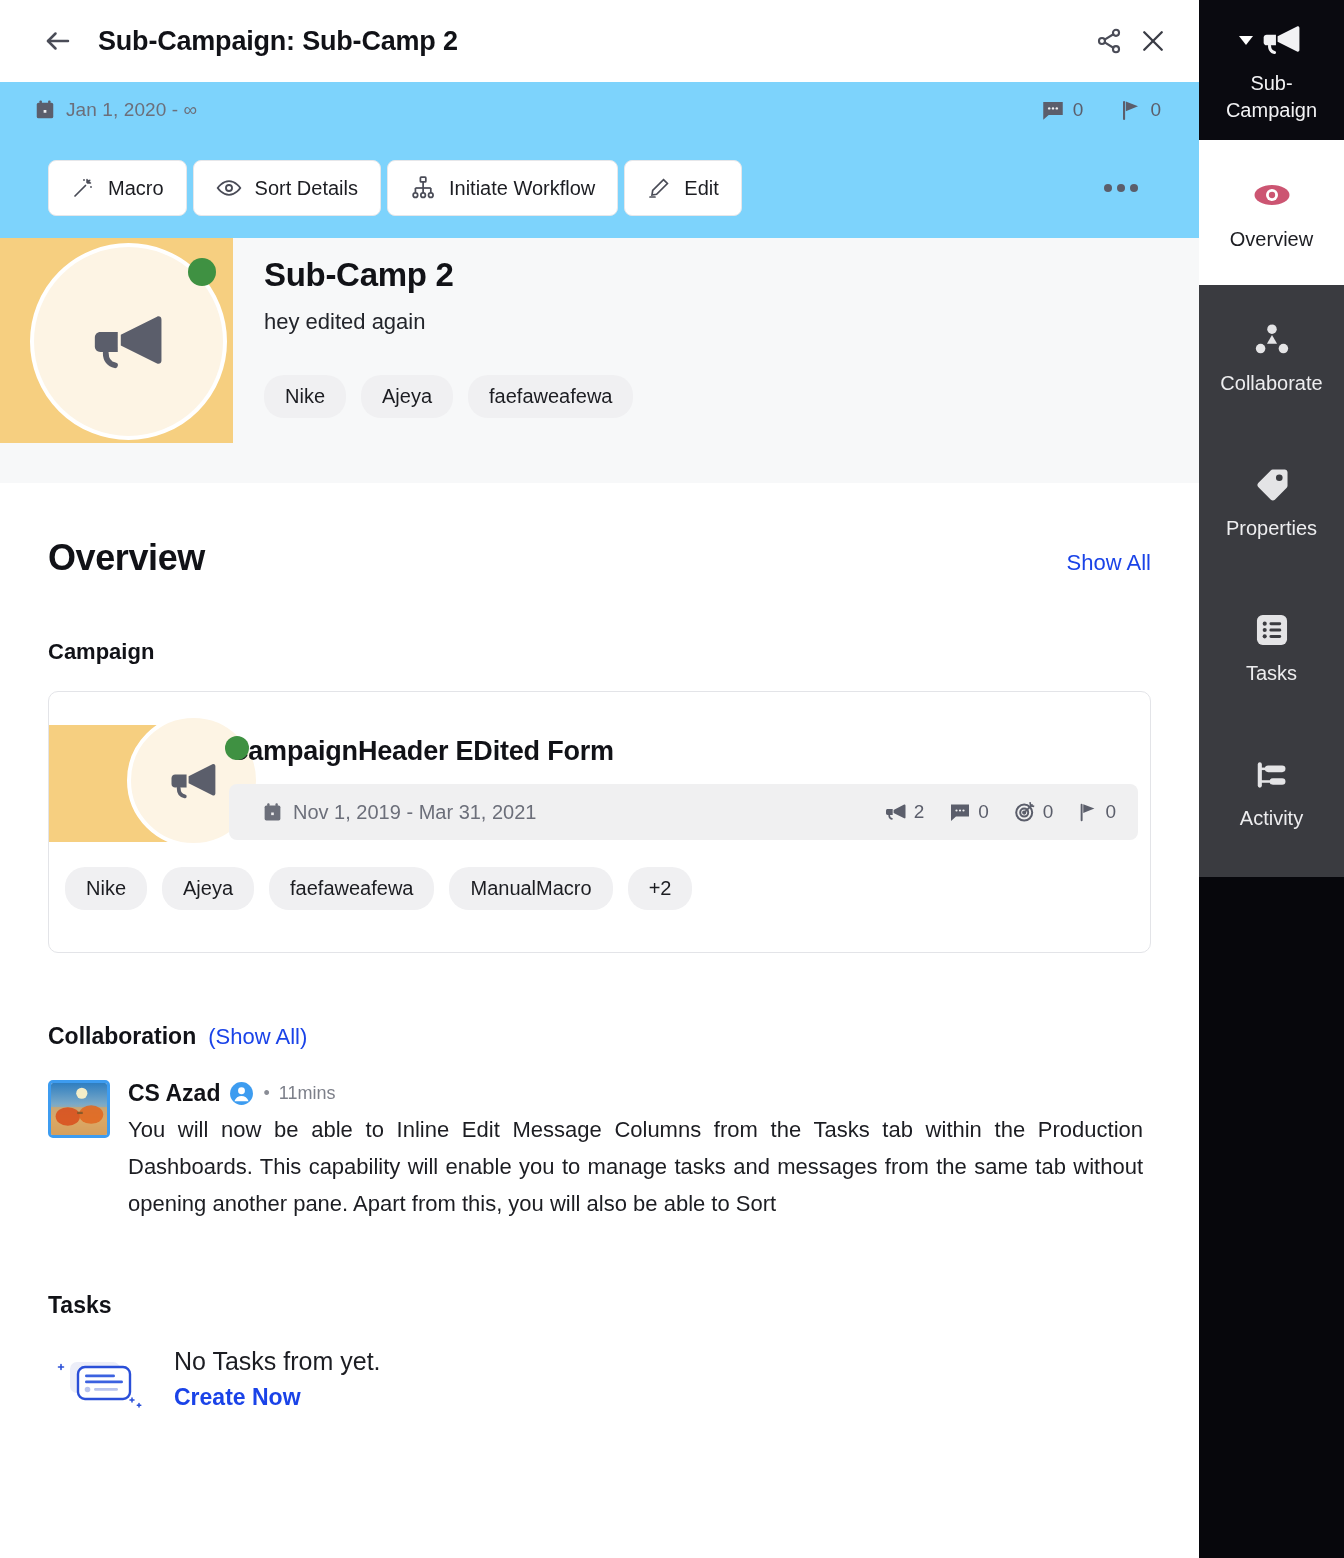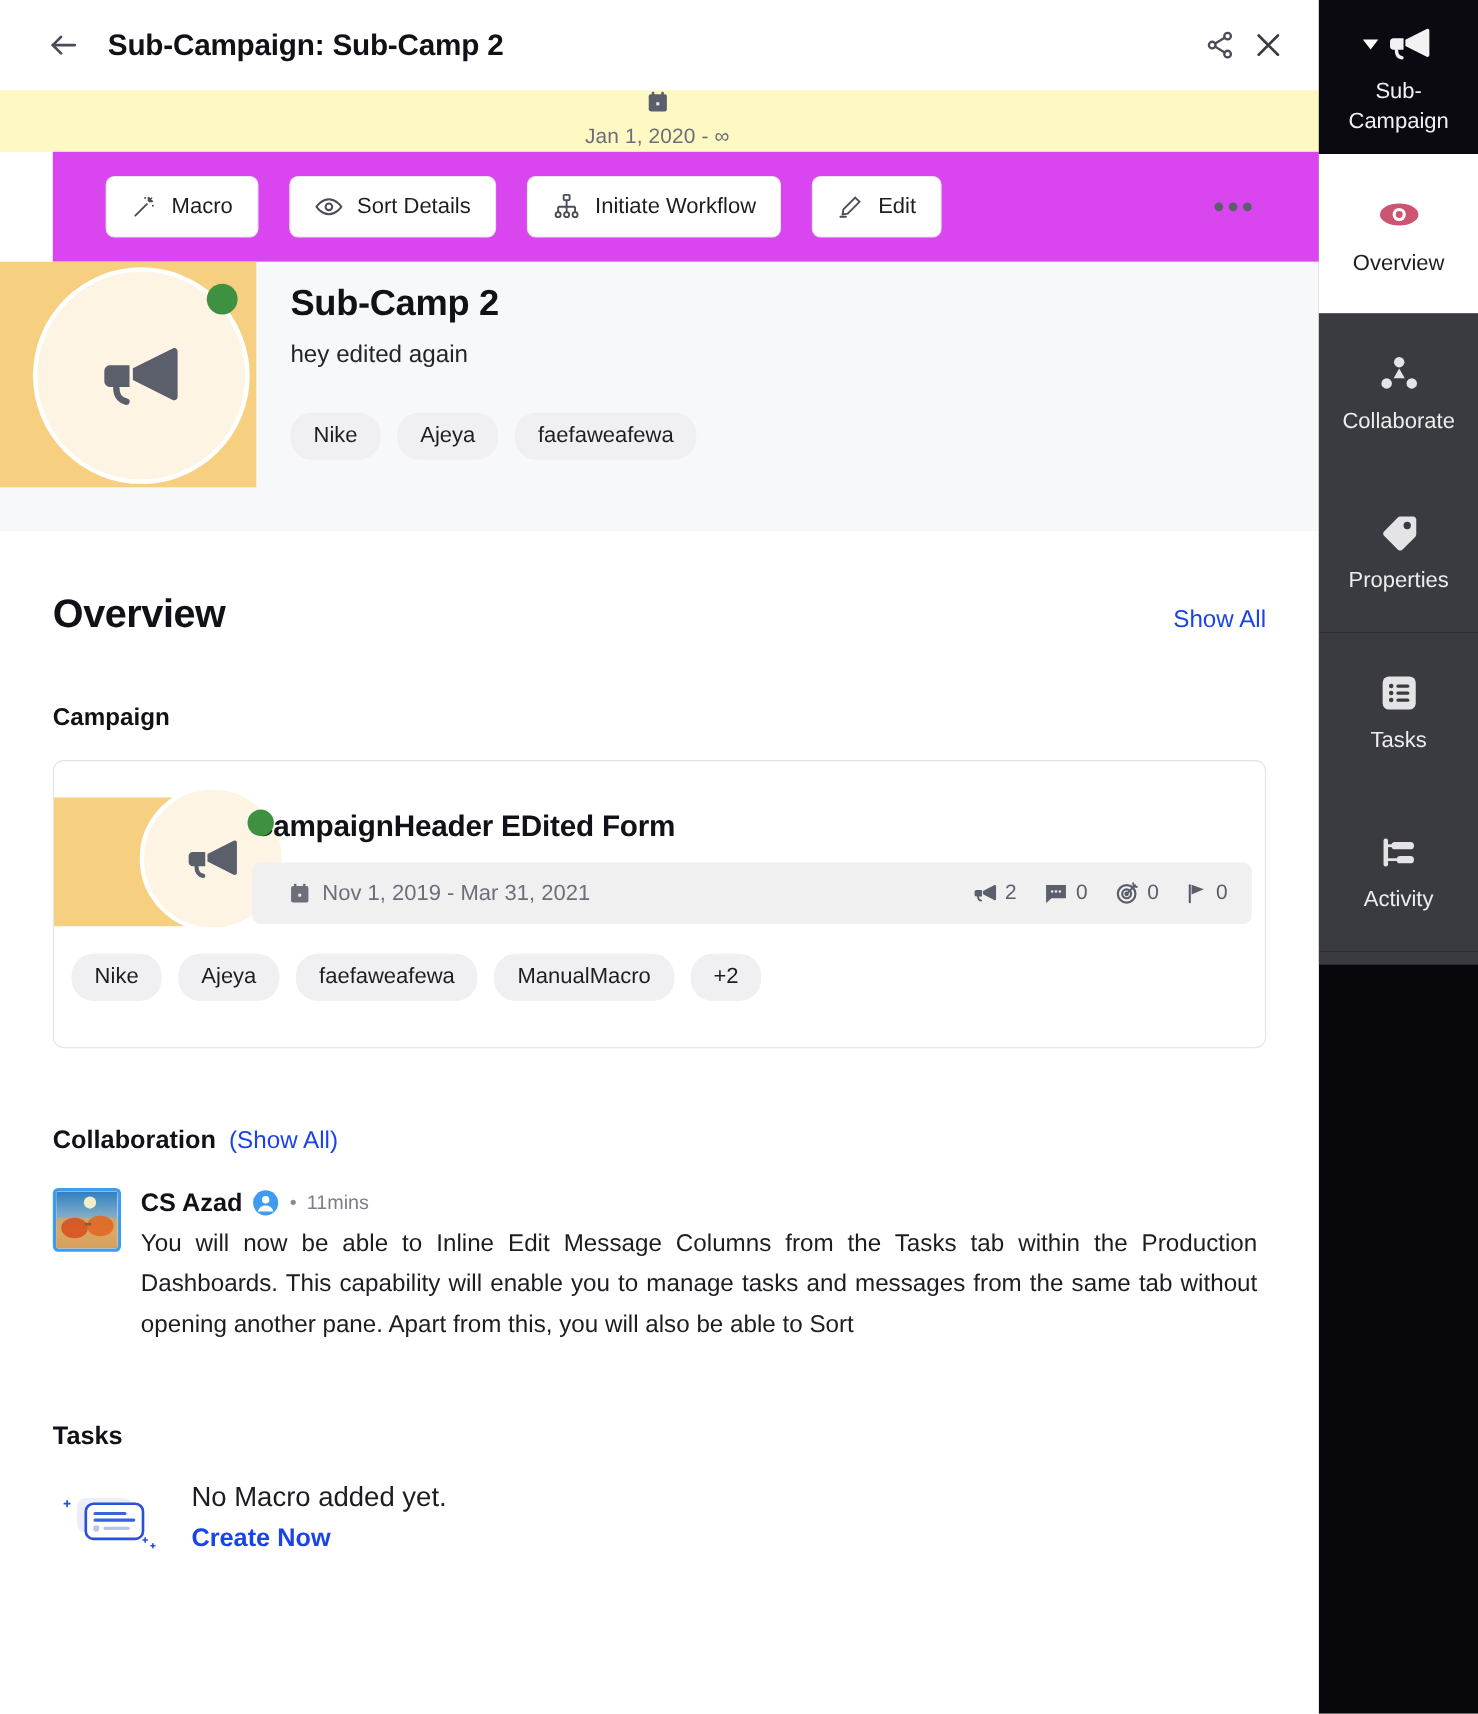"Jan 1, 2020 - ∞" .datestrip { background: #fef9c3 -> #7dd3fc; flex-direction: column -> none }
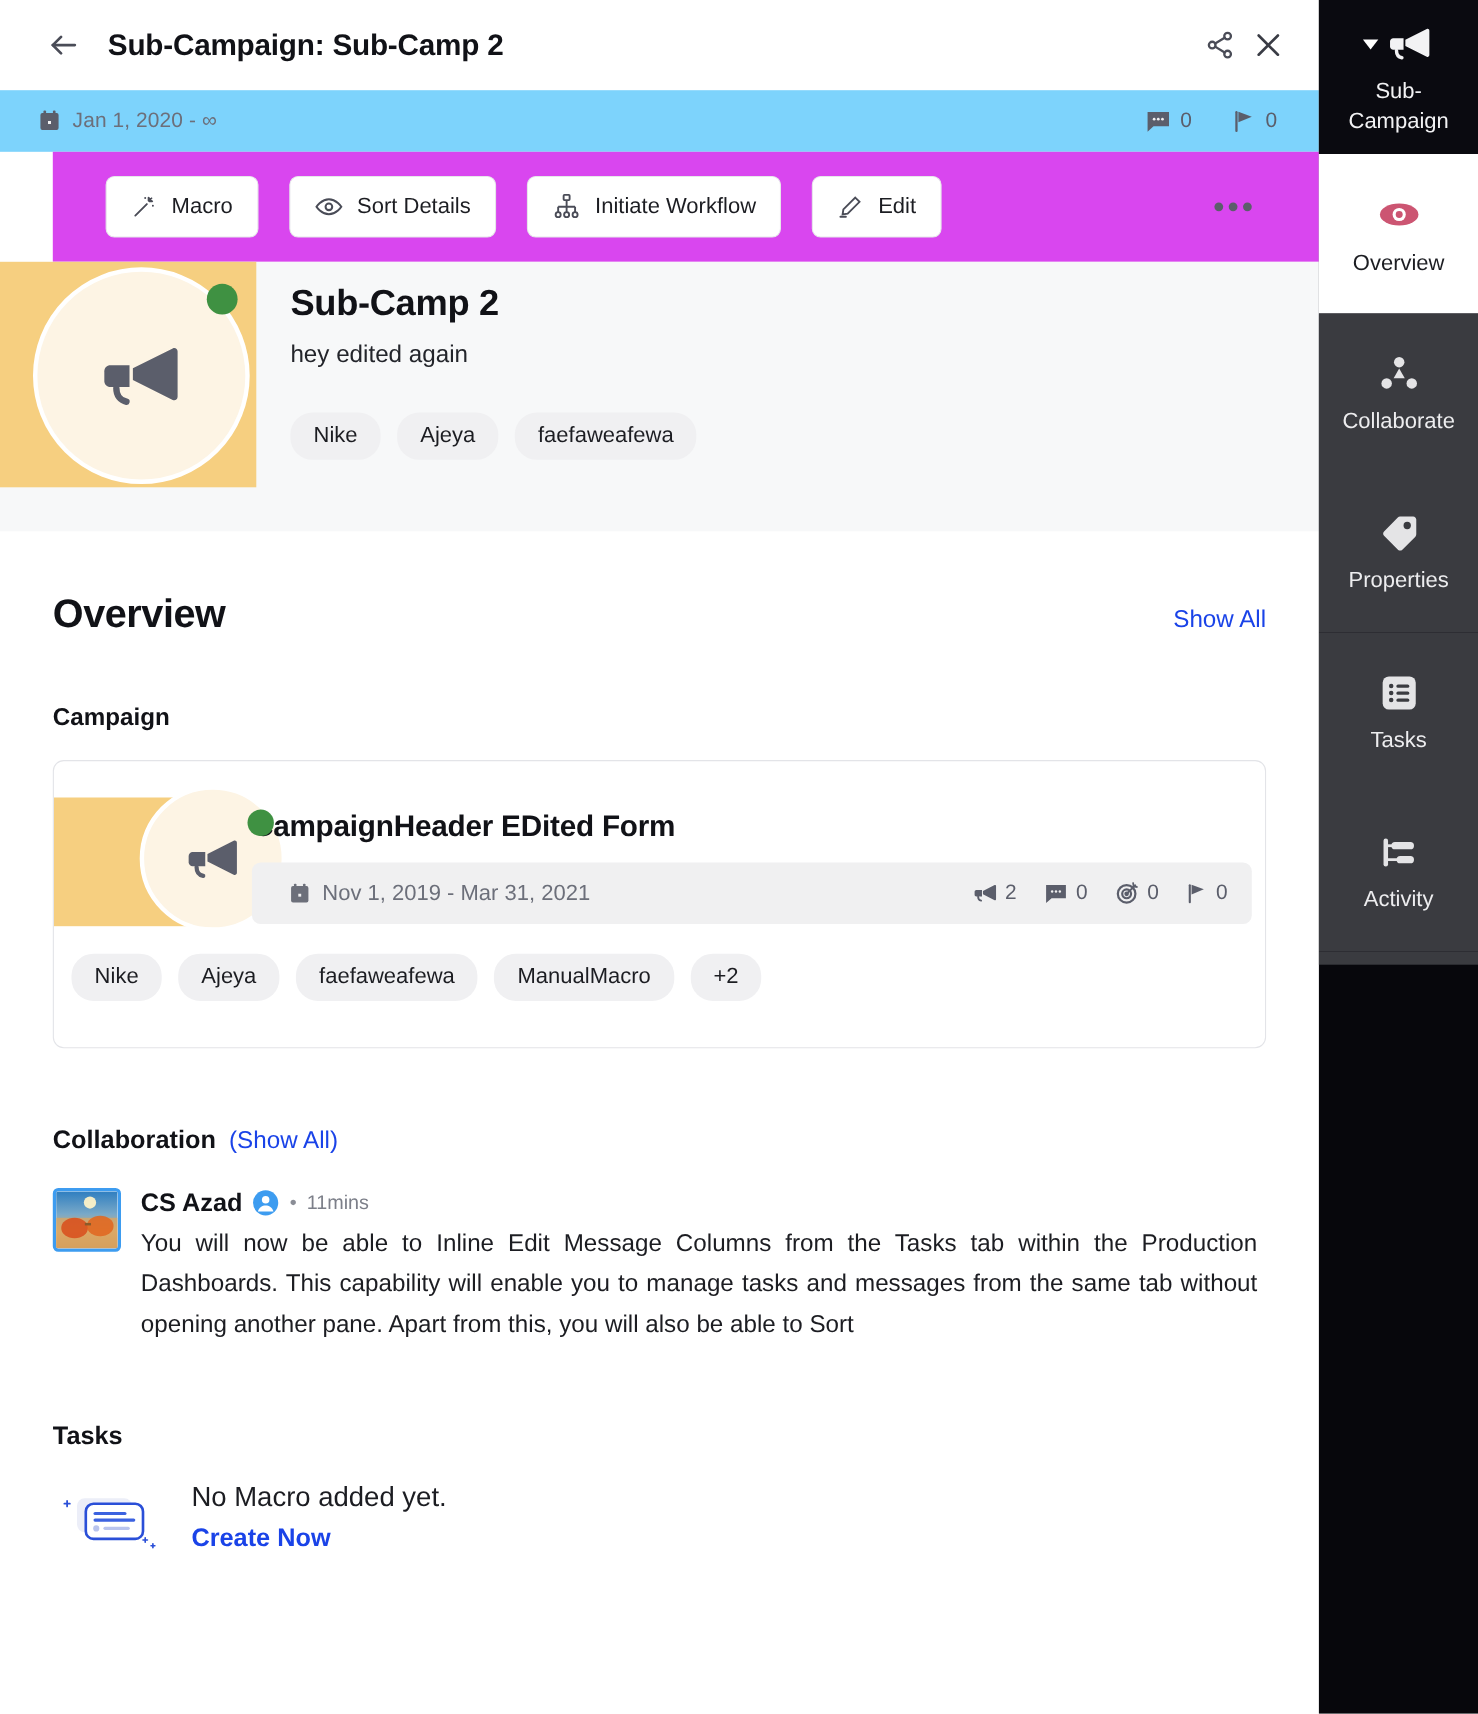"Macro" .actionbar { background: #d946ef -> #7dd3fc; gap: 28px -> 6px; margin-left: 48px -> none }
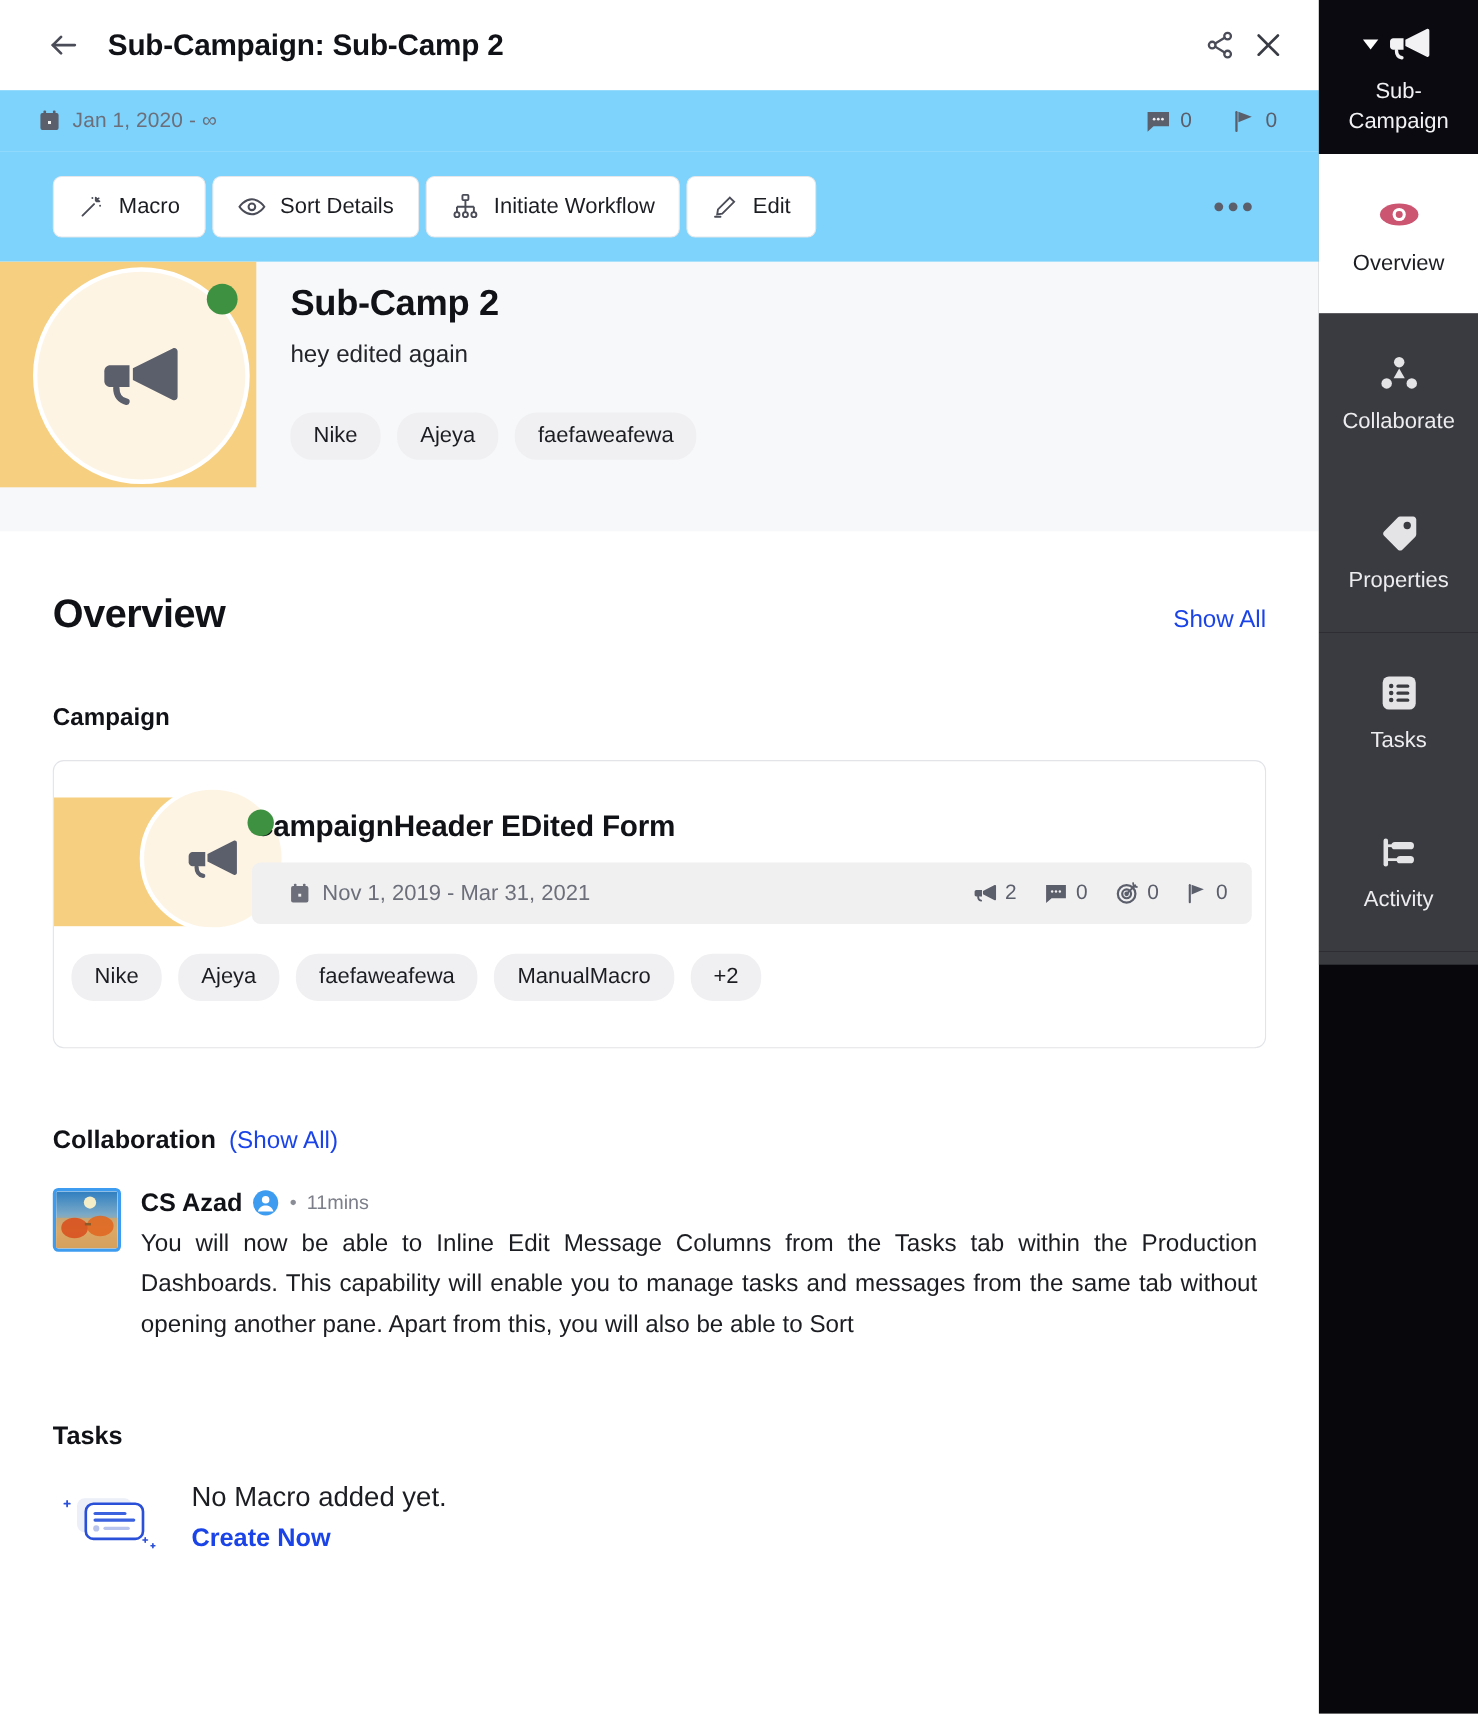"No Macro added yet." div.t1 { text: Macro added -> Tasks from }
